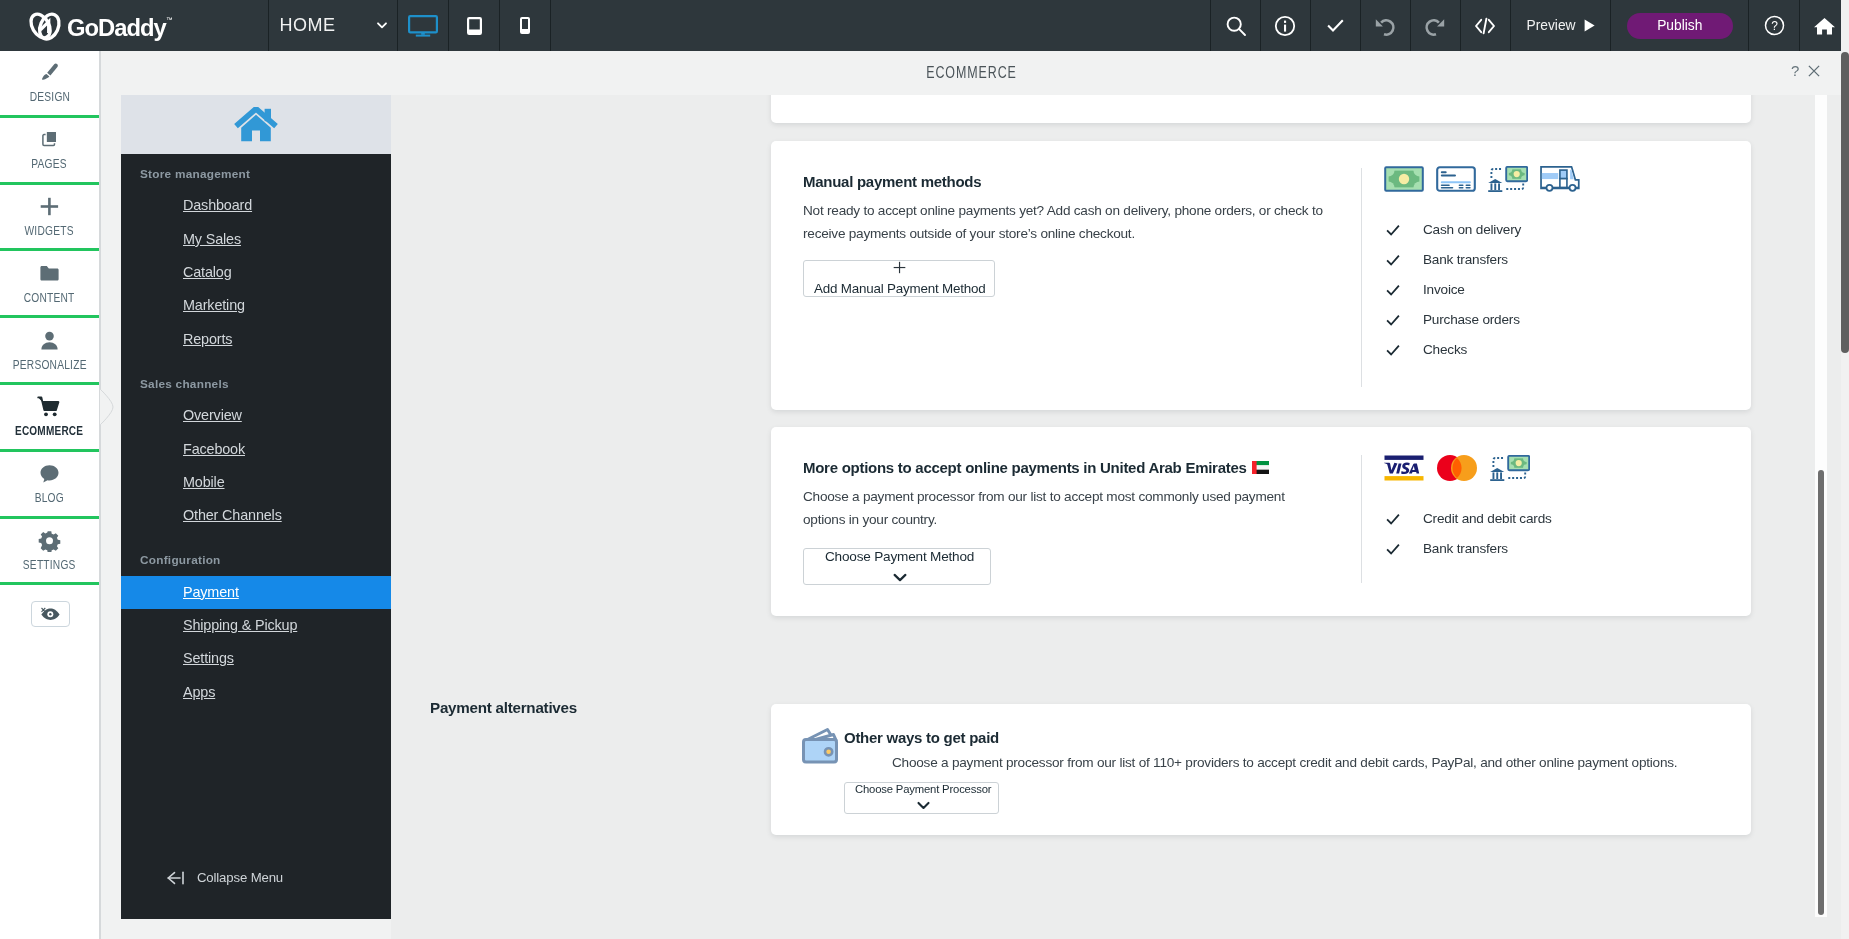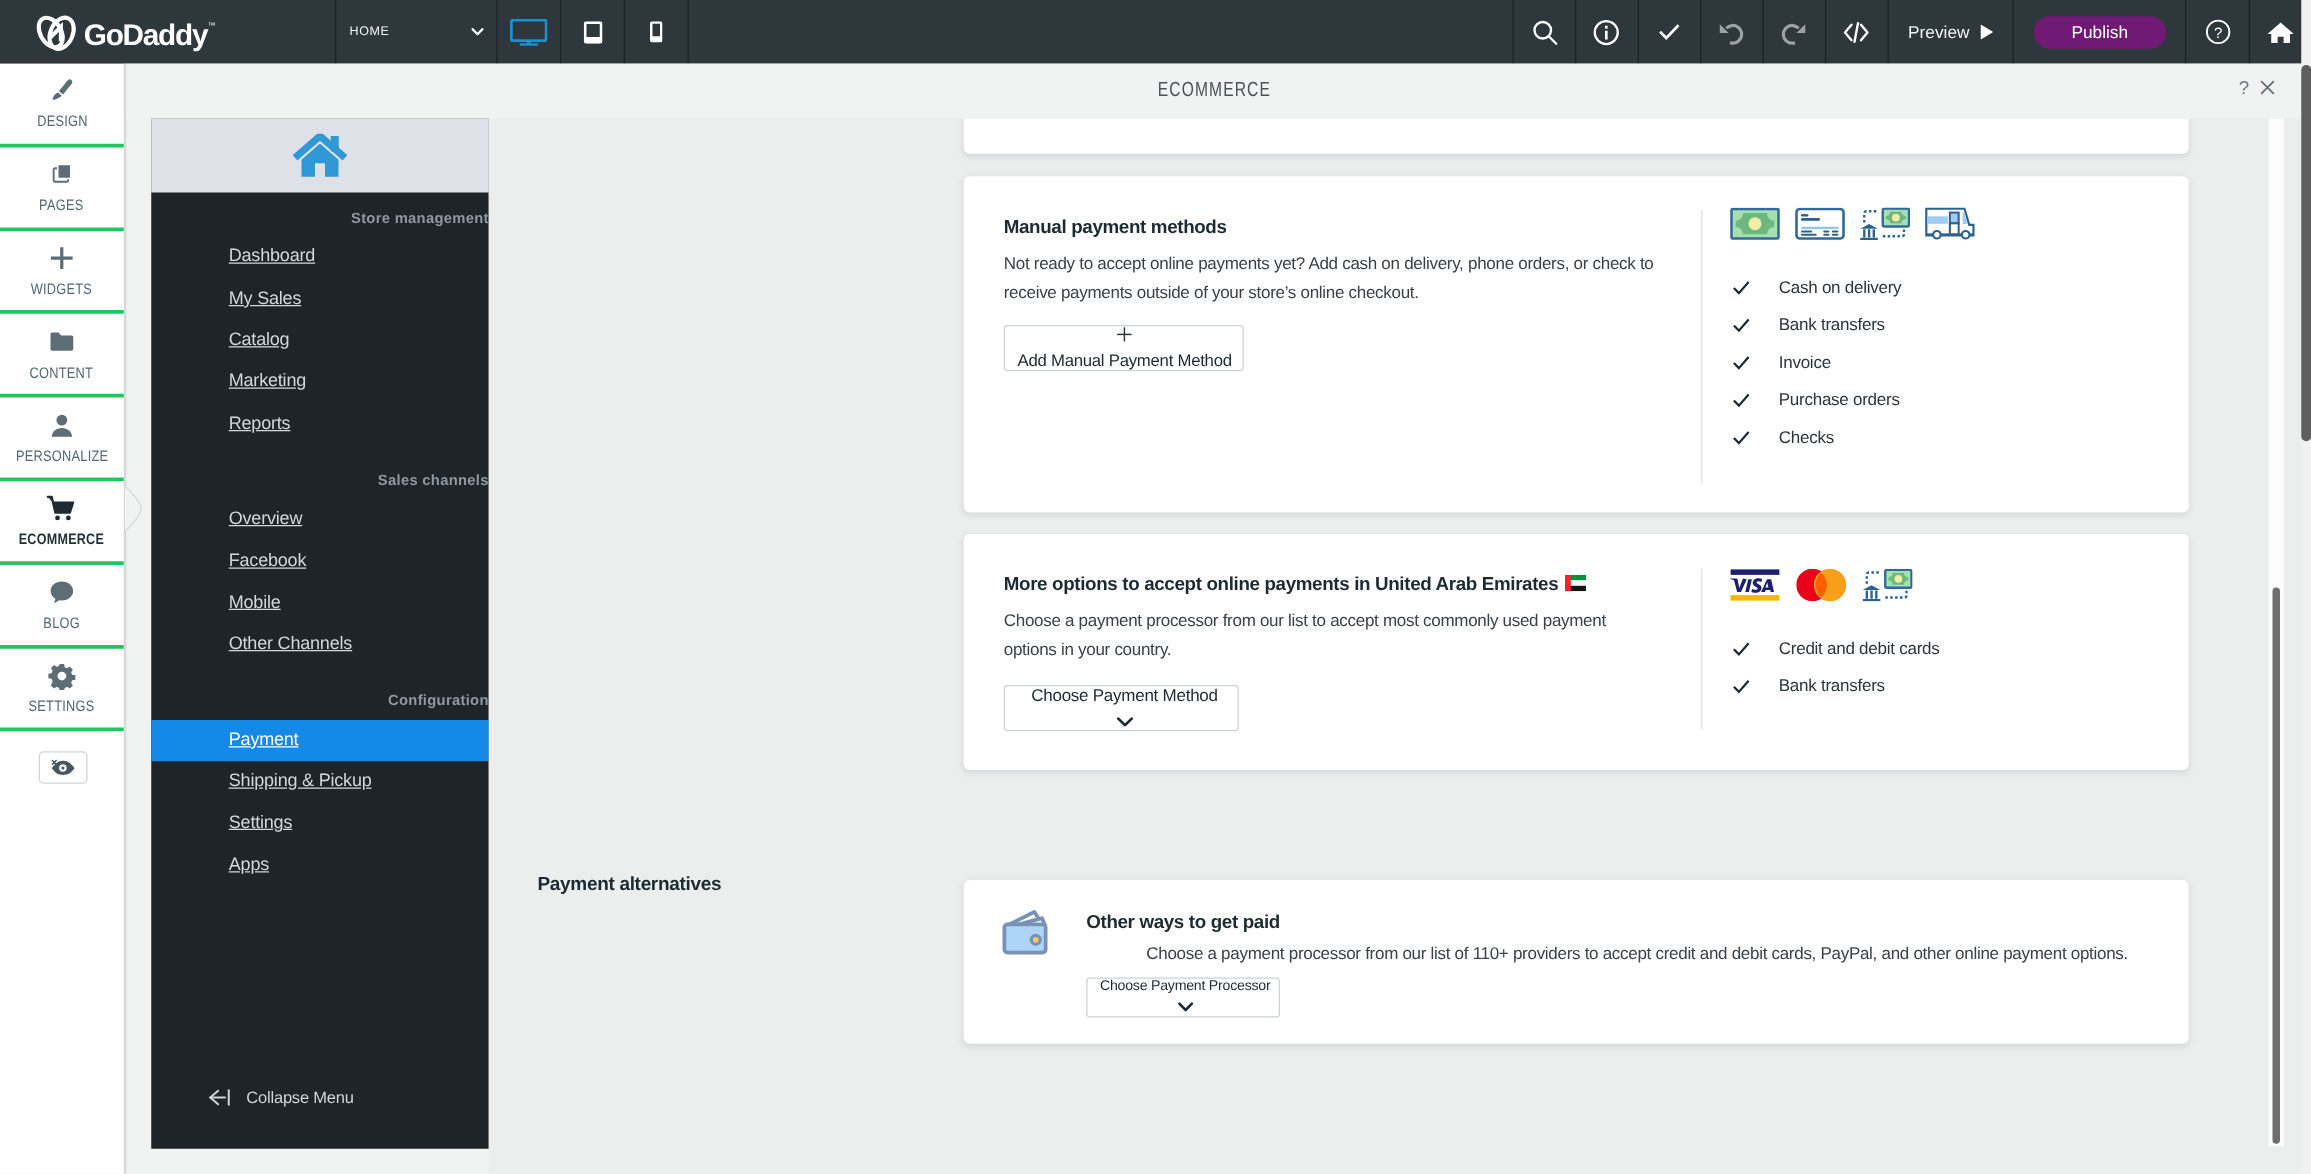"HOME" .tb-page { font-size: 10px -> 18px }
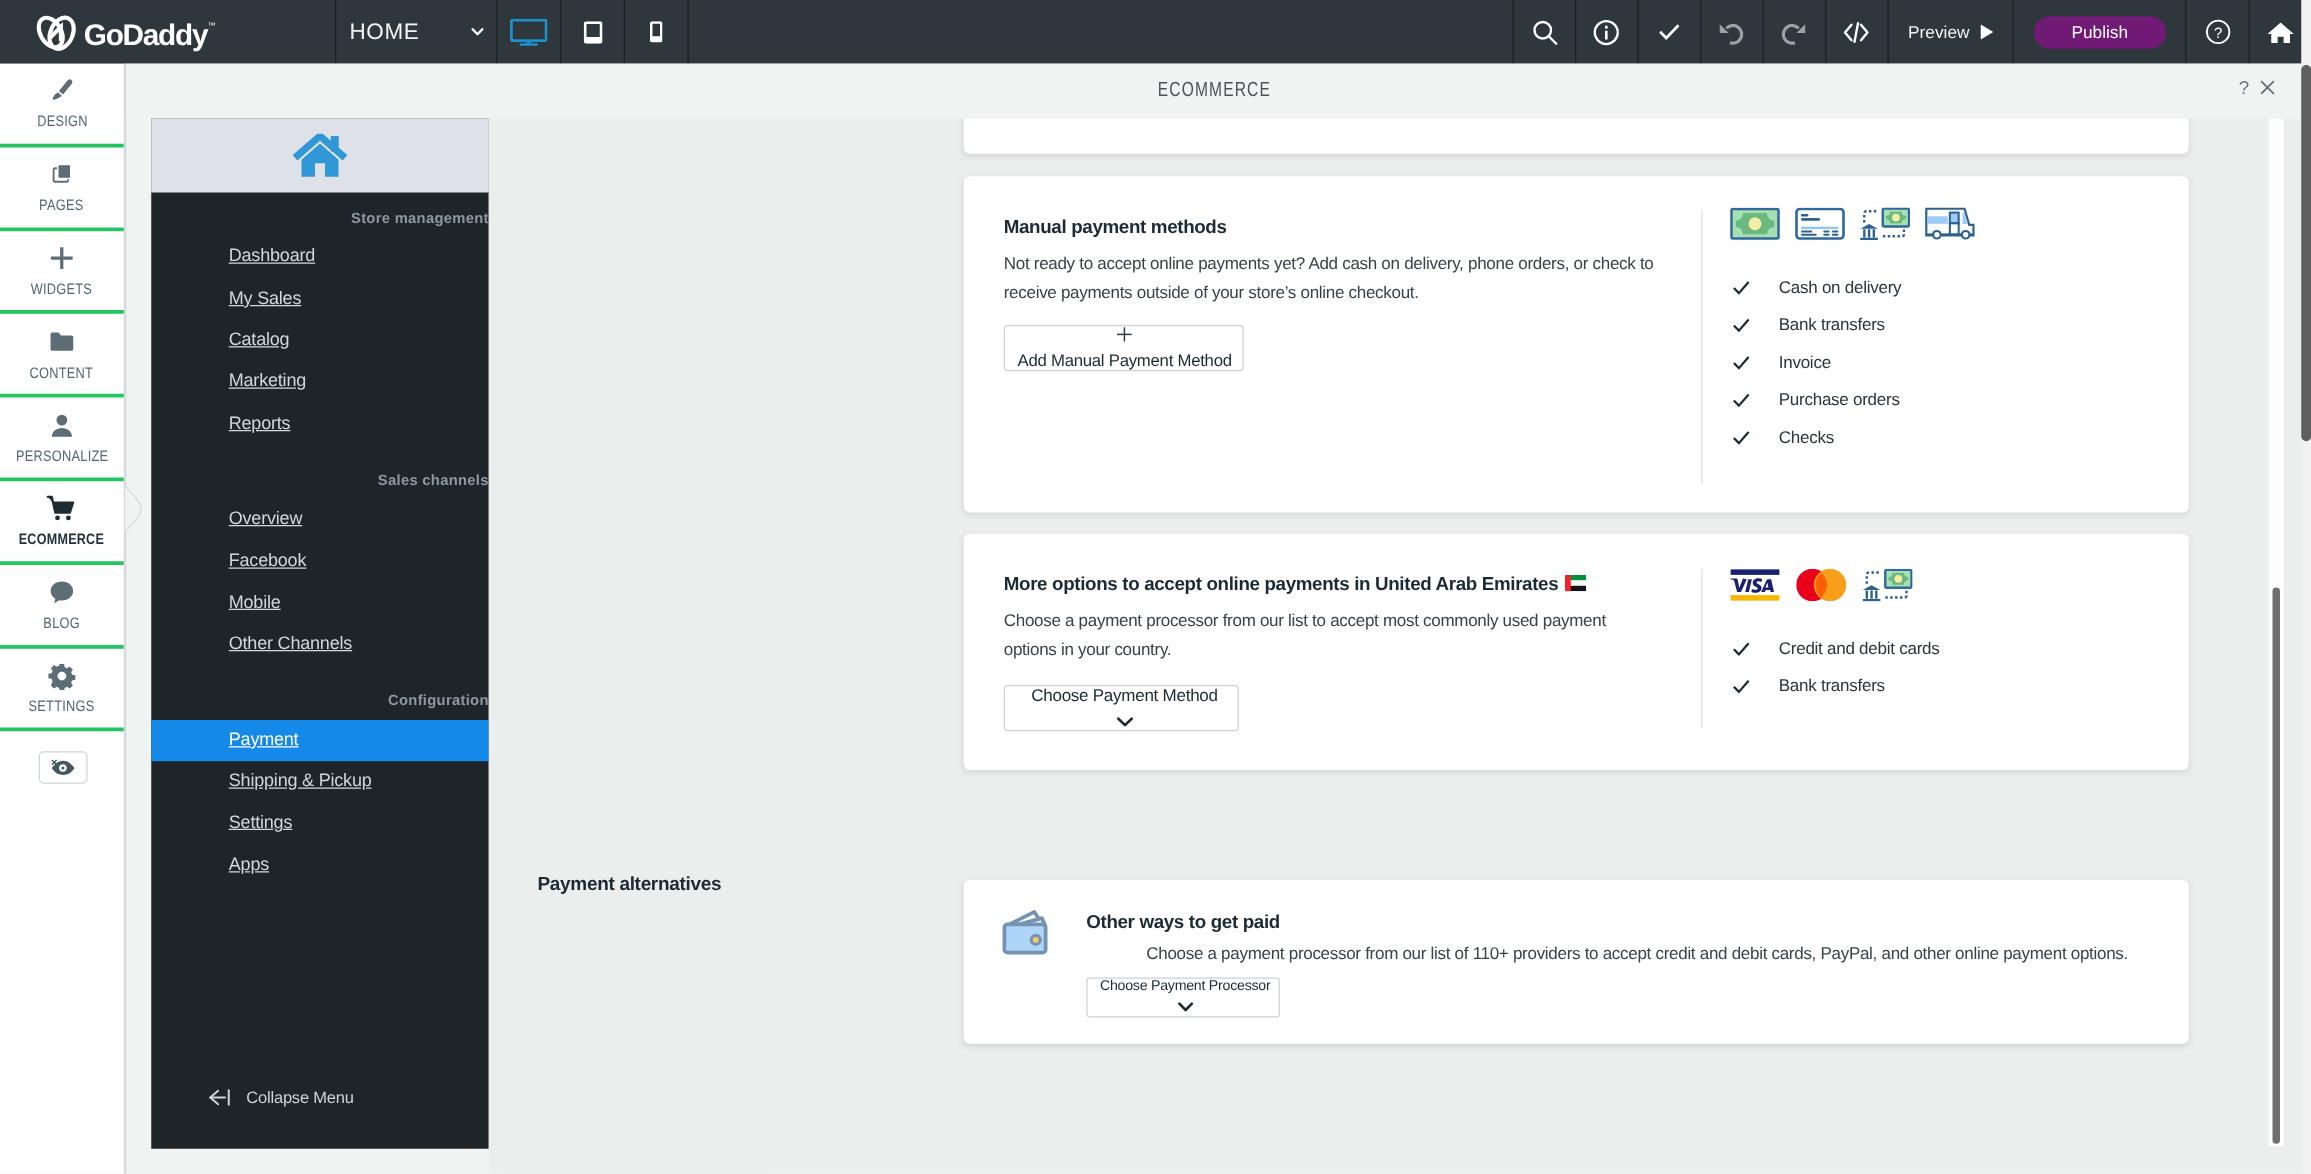"Store management" .nav-group-title { padding-left: 42px -> 19px; text-align: right -> none }
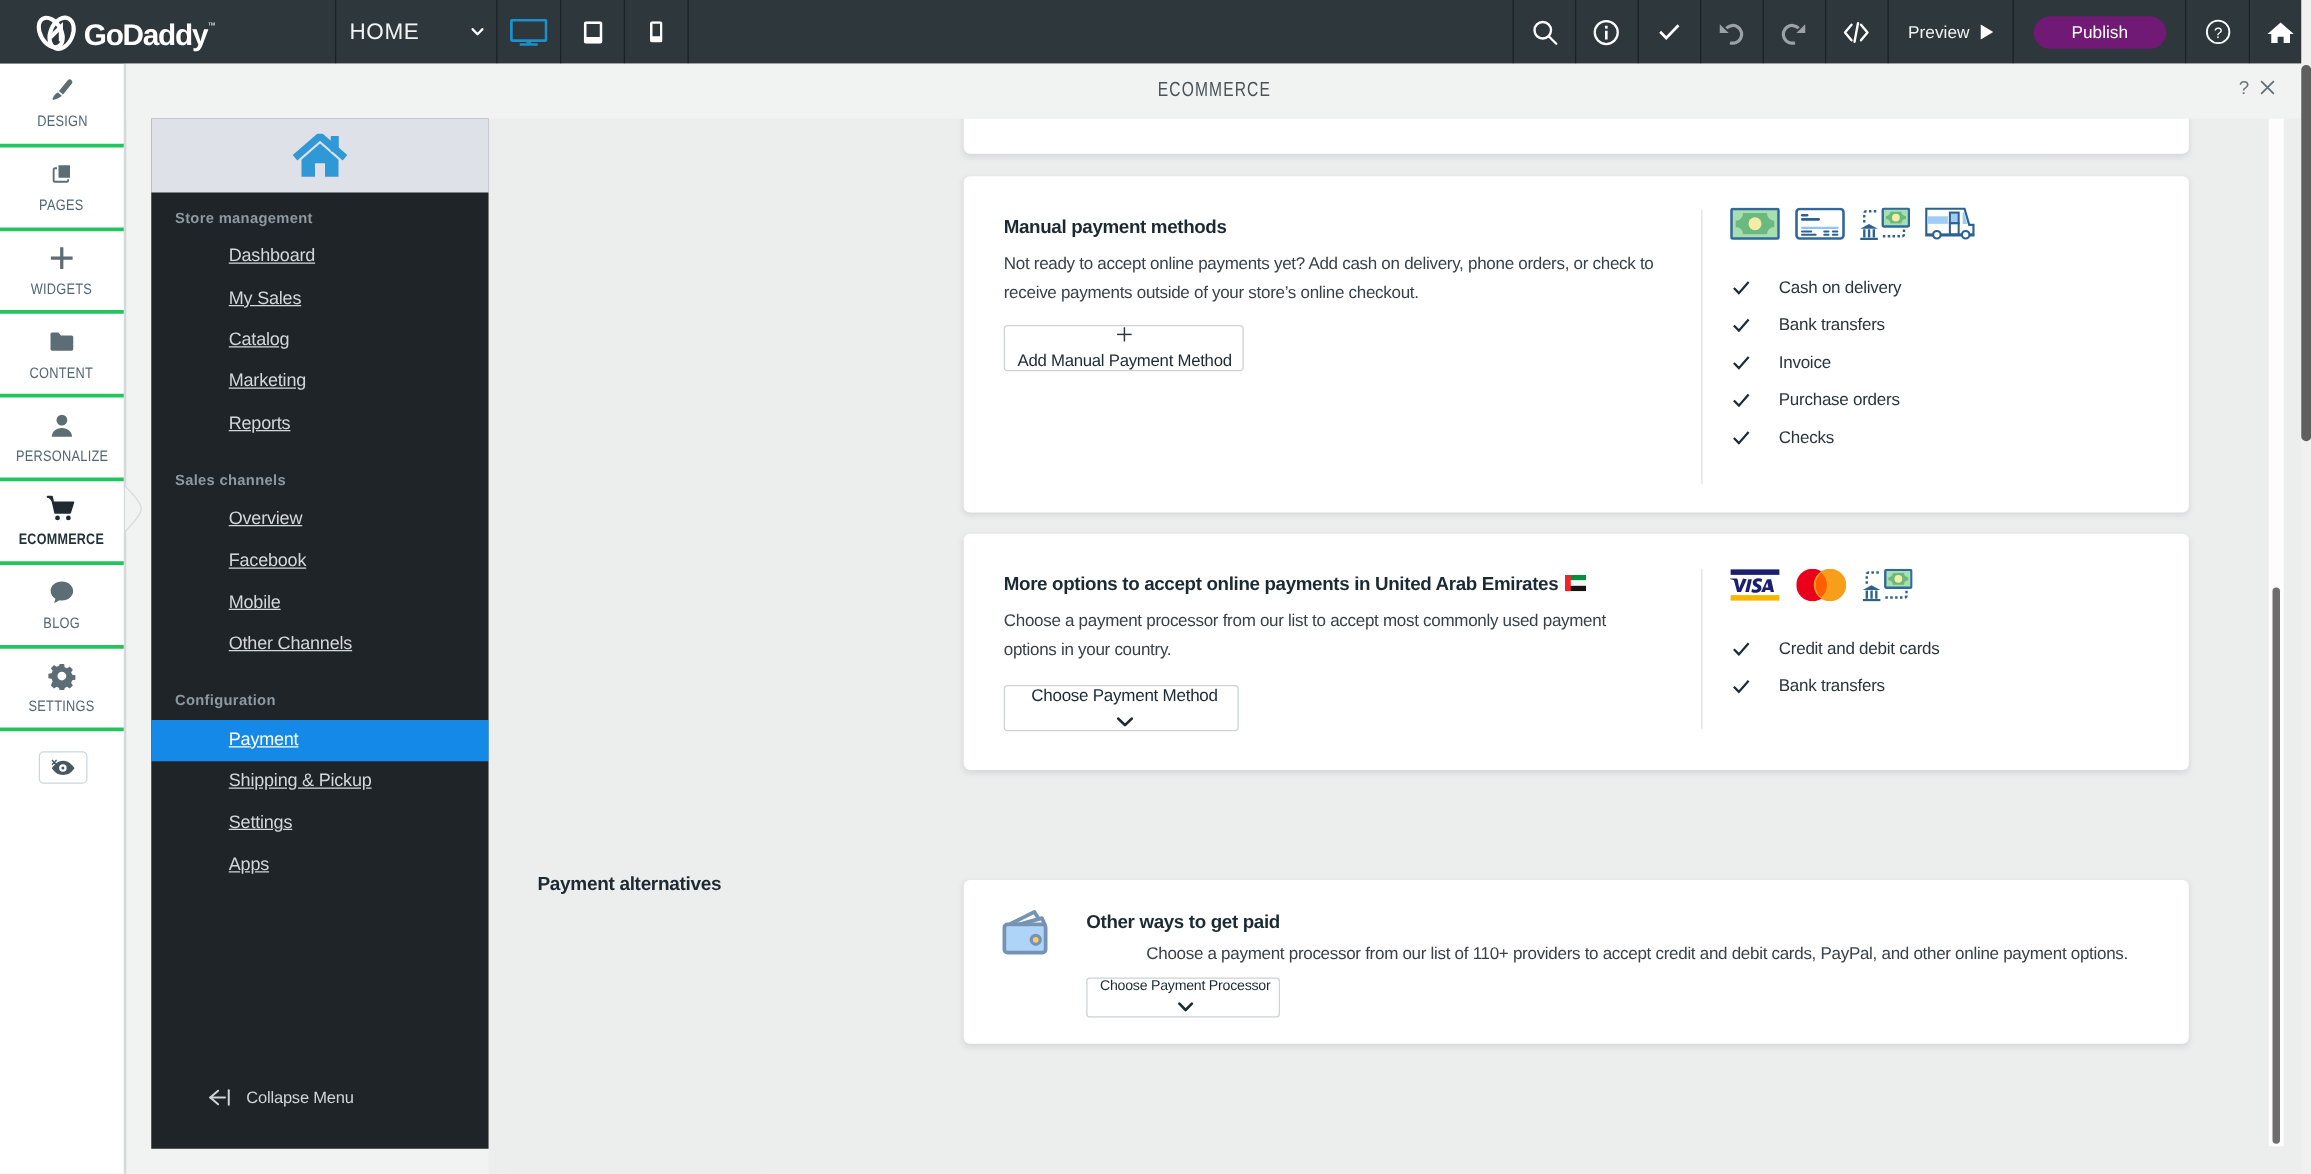"Other ways to get paid" .alt-text { left: 98px -> 73px }
